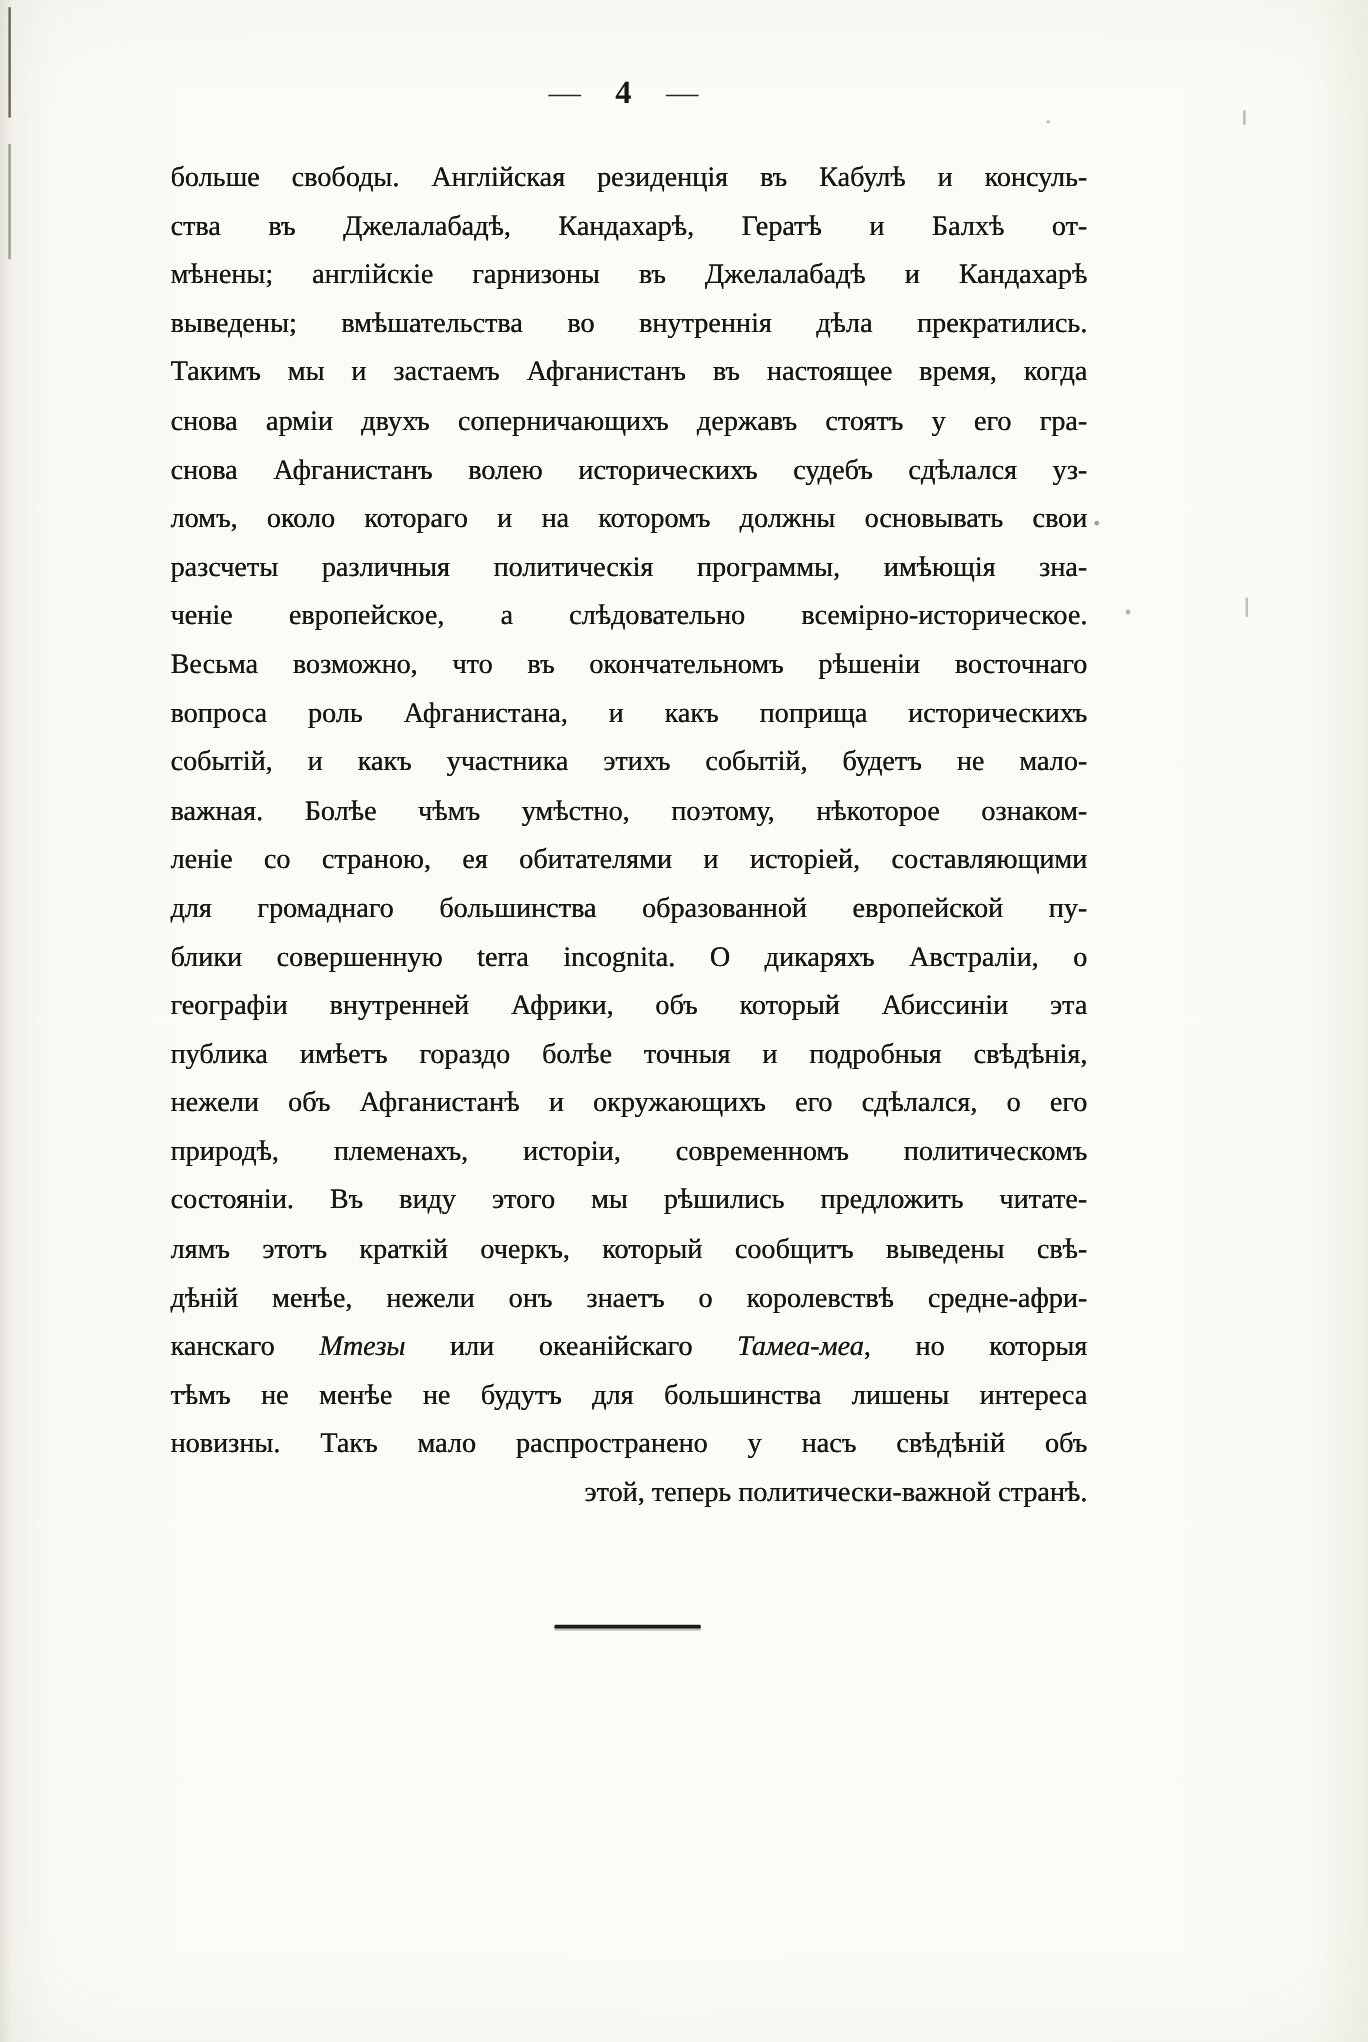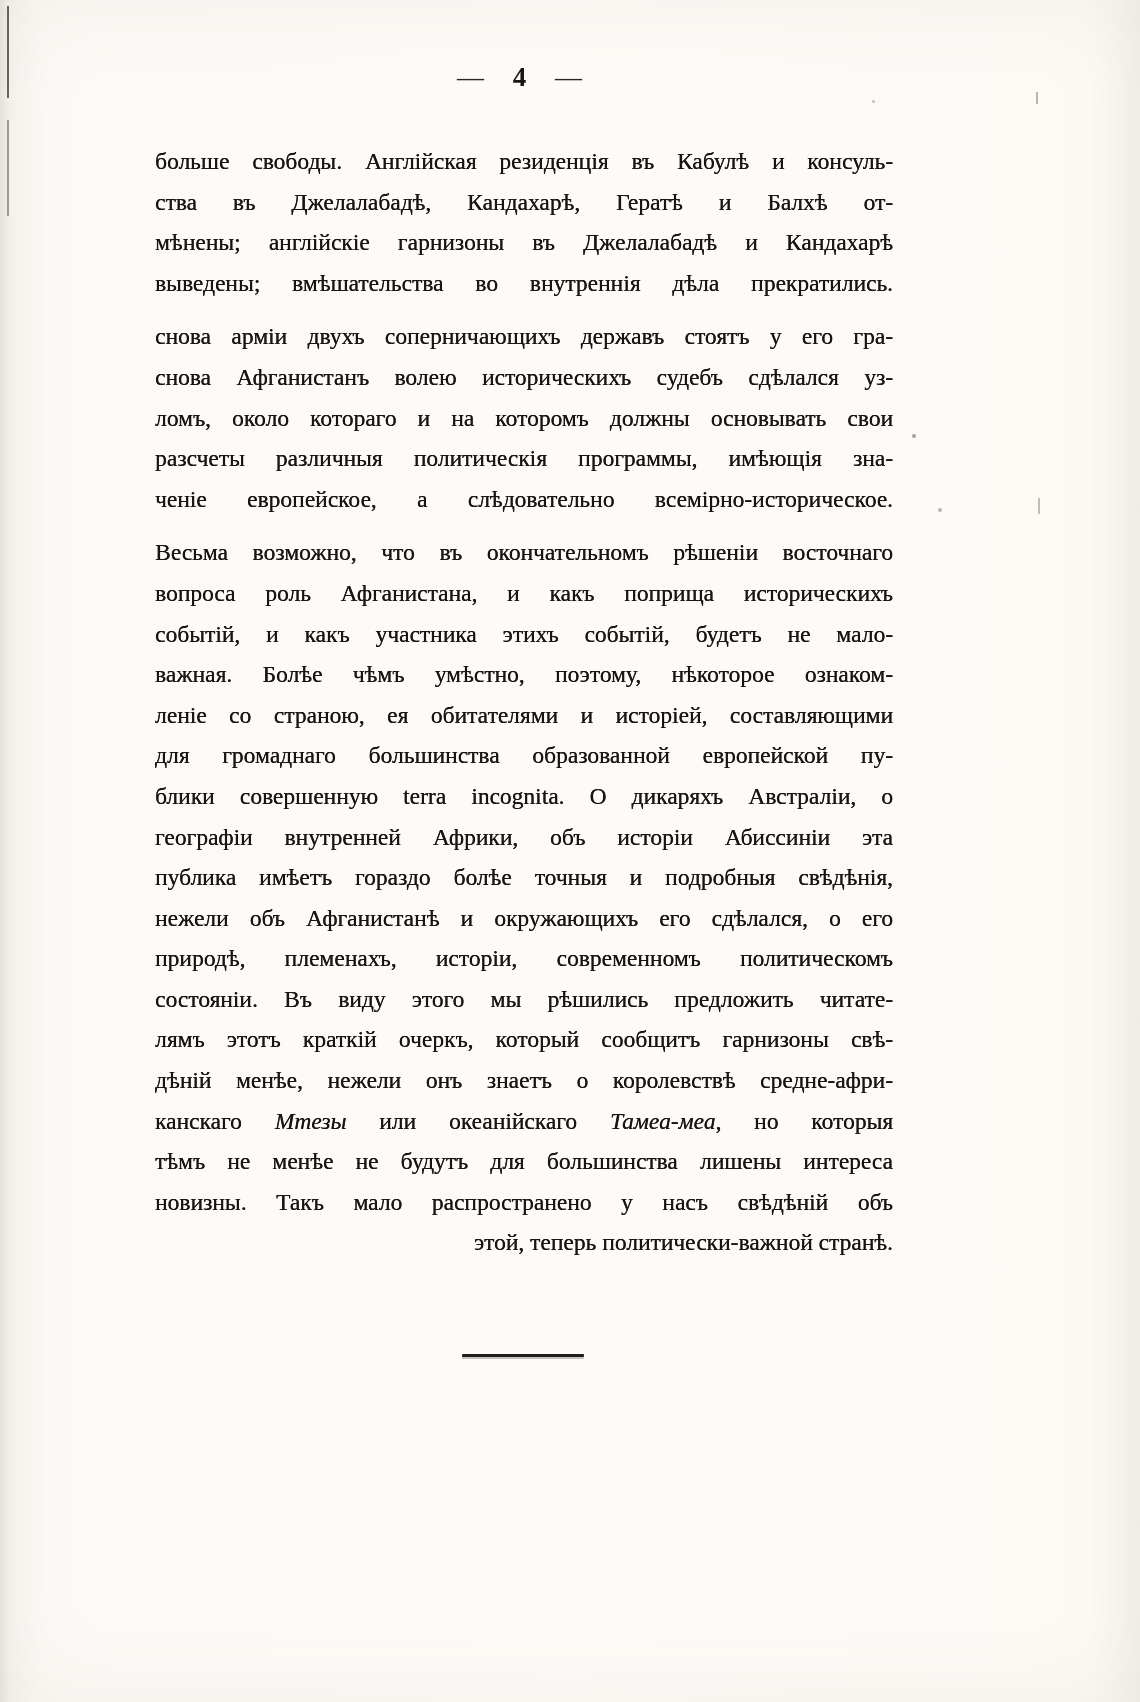"больше свободы. Англійская резиденція въ" .paragraph { margin: 13px -> 0 }
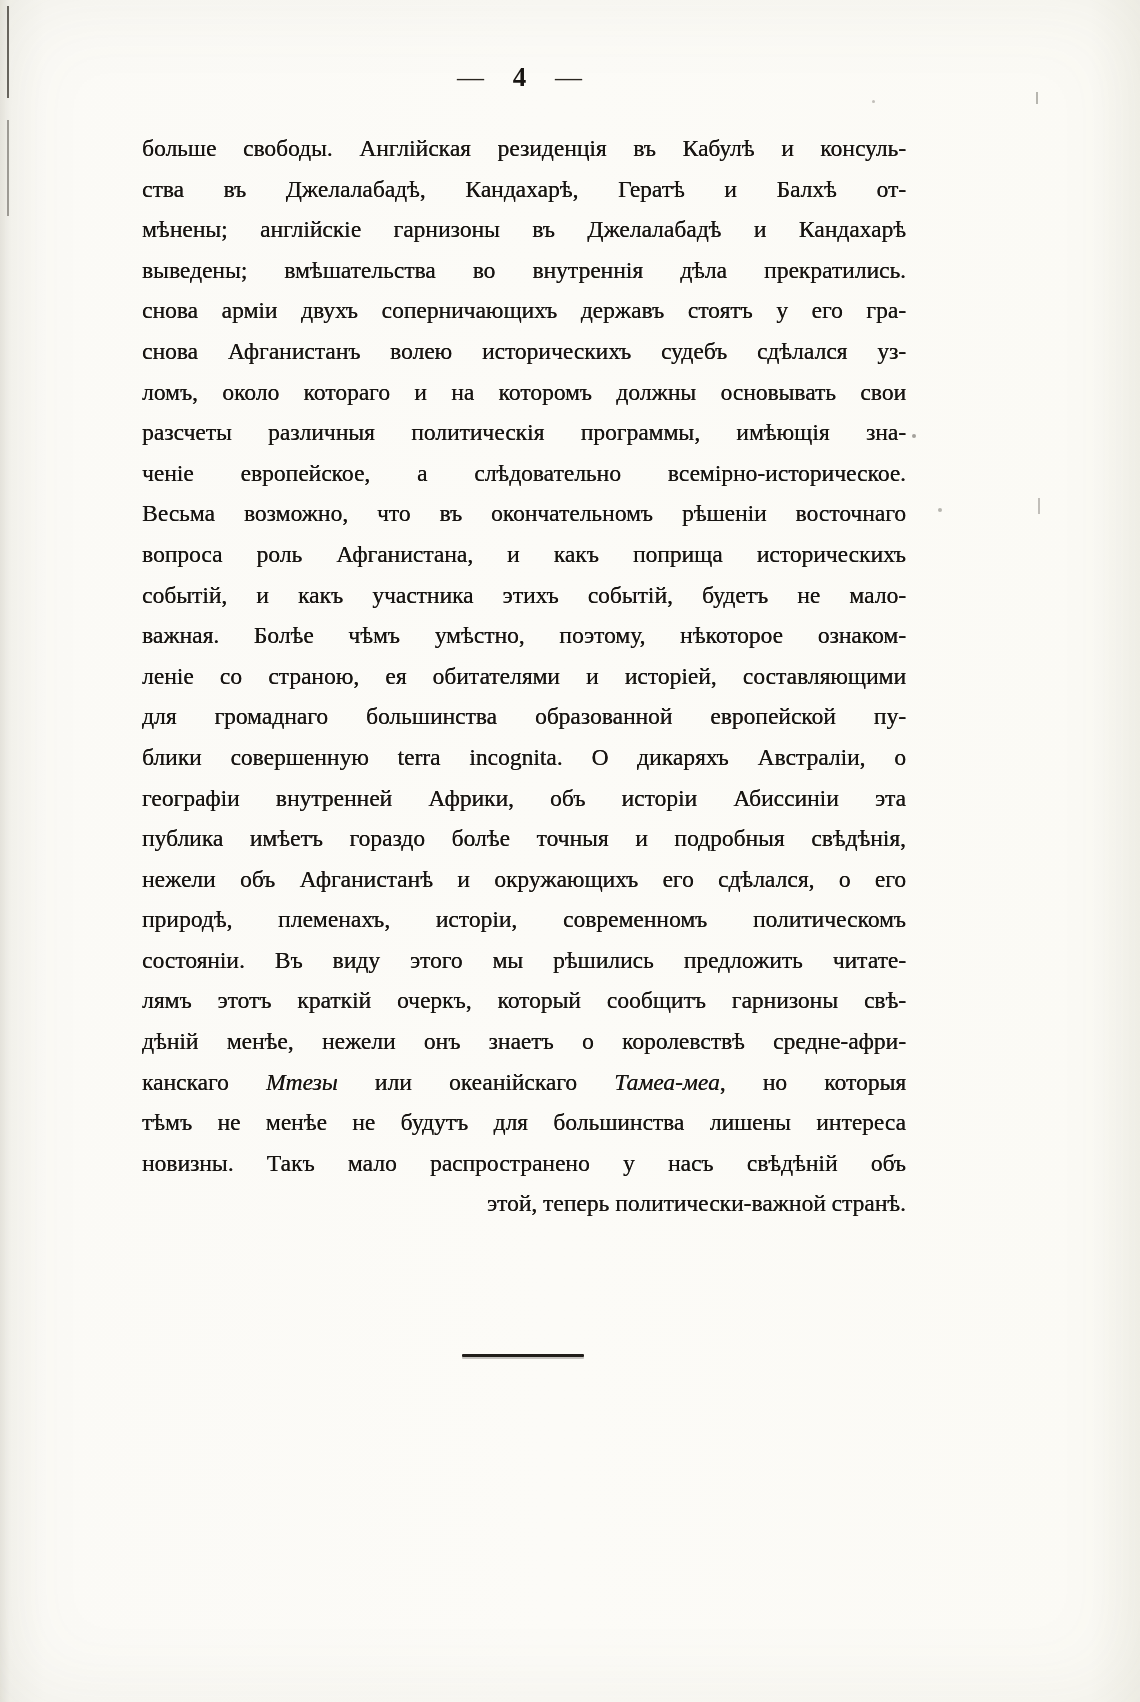"Такимъ мы и застаемъ Афганистанъ" div.line { html: none -> <div><span>Такимъ мы и застаемъ Афганистанъ въ настоящее время, когда</span></div> }
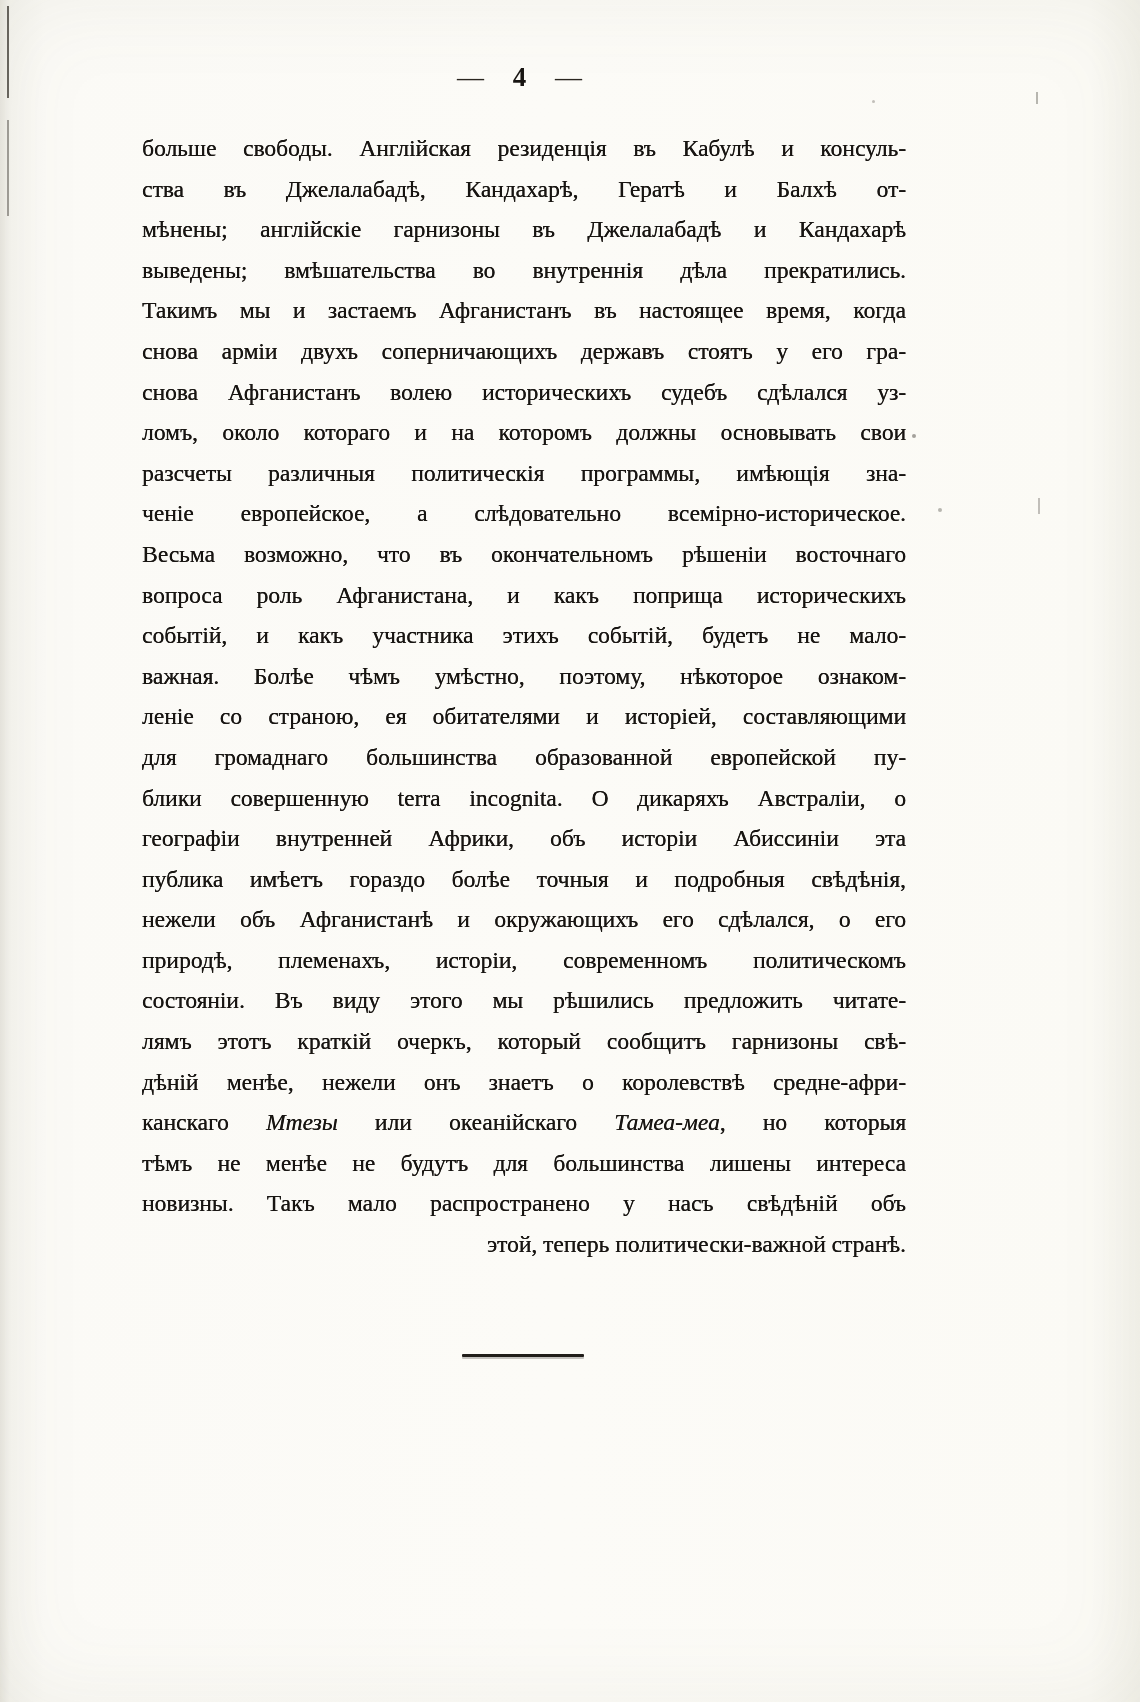"географіи внутренней Африки, объ исторіи" span { text: исторіи -> который }
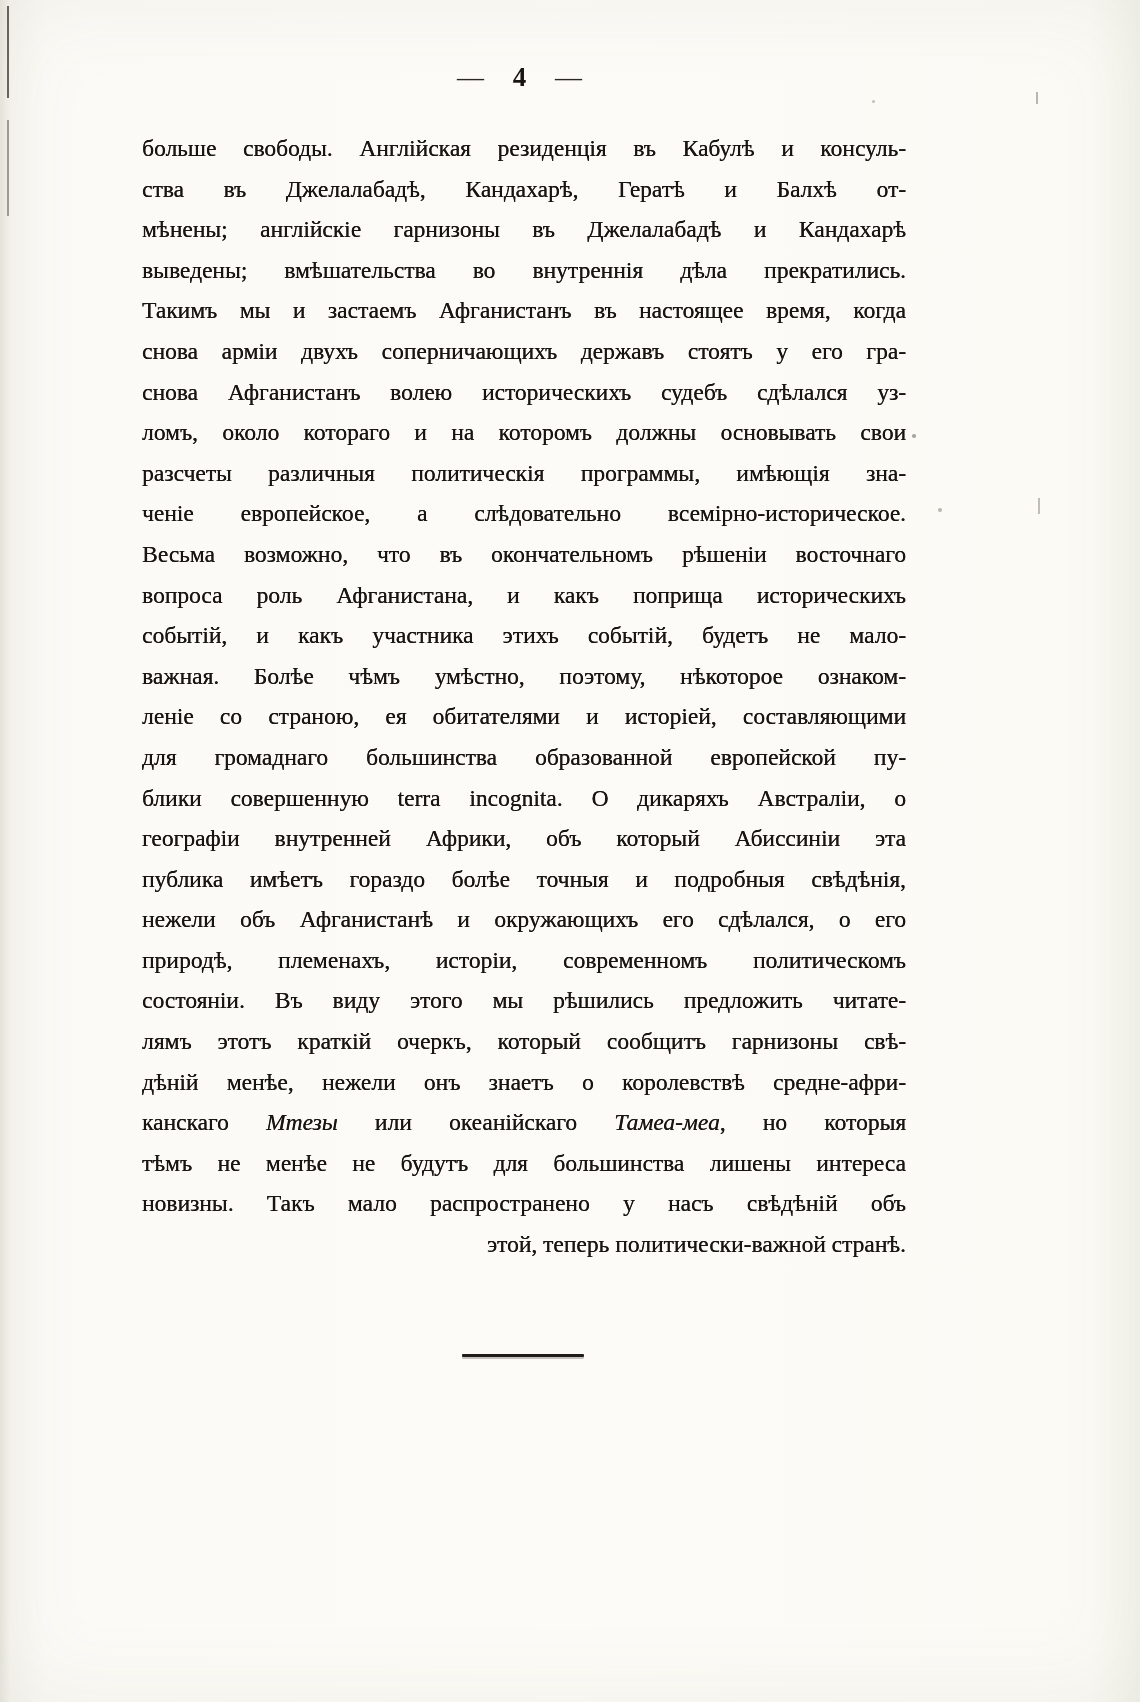"лямъ этотъ краткій очеркъ, который" span { text: гарнизоны -> выведены }
